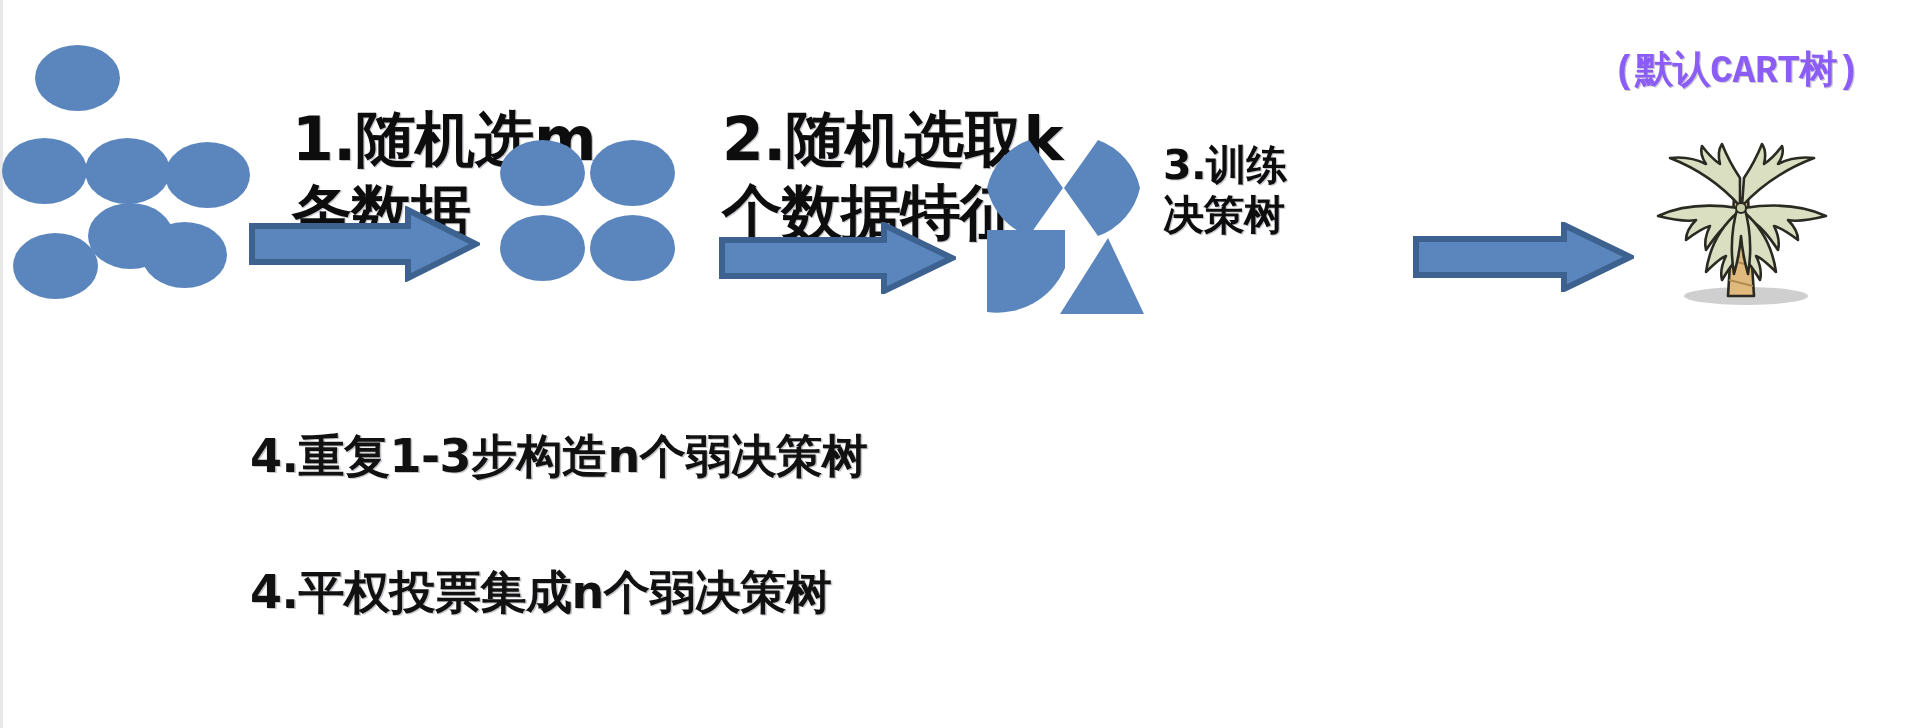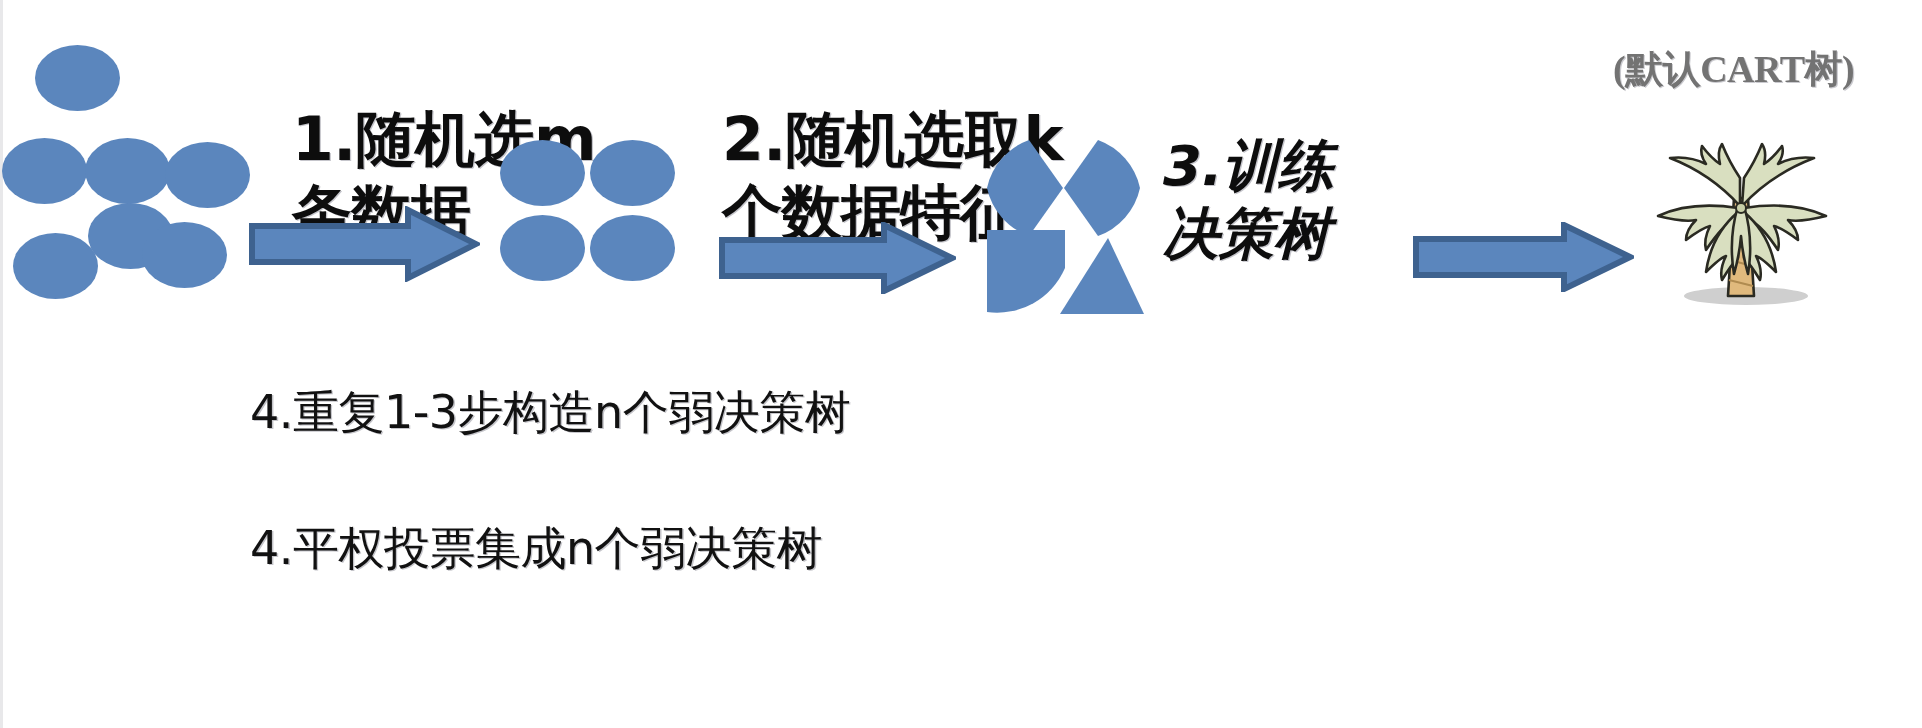"(默认CART树)" .cart-note { color: #737373 -> #8b5cf6; font-family: Liberation Serif, serif -> Liberation Mono, monospace }
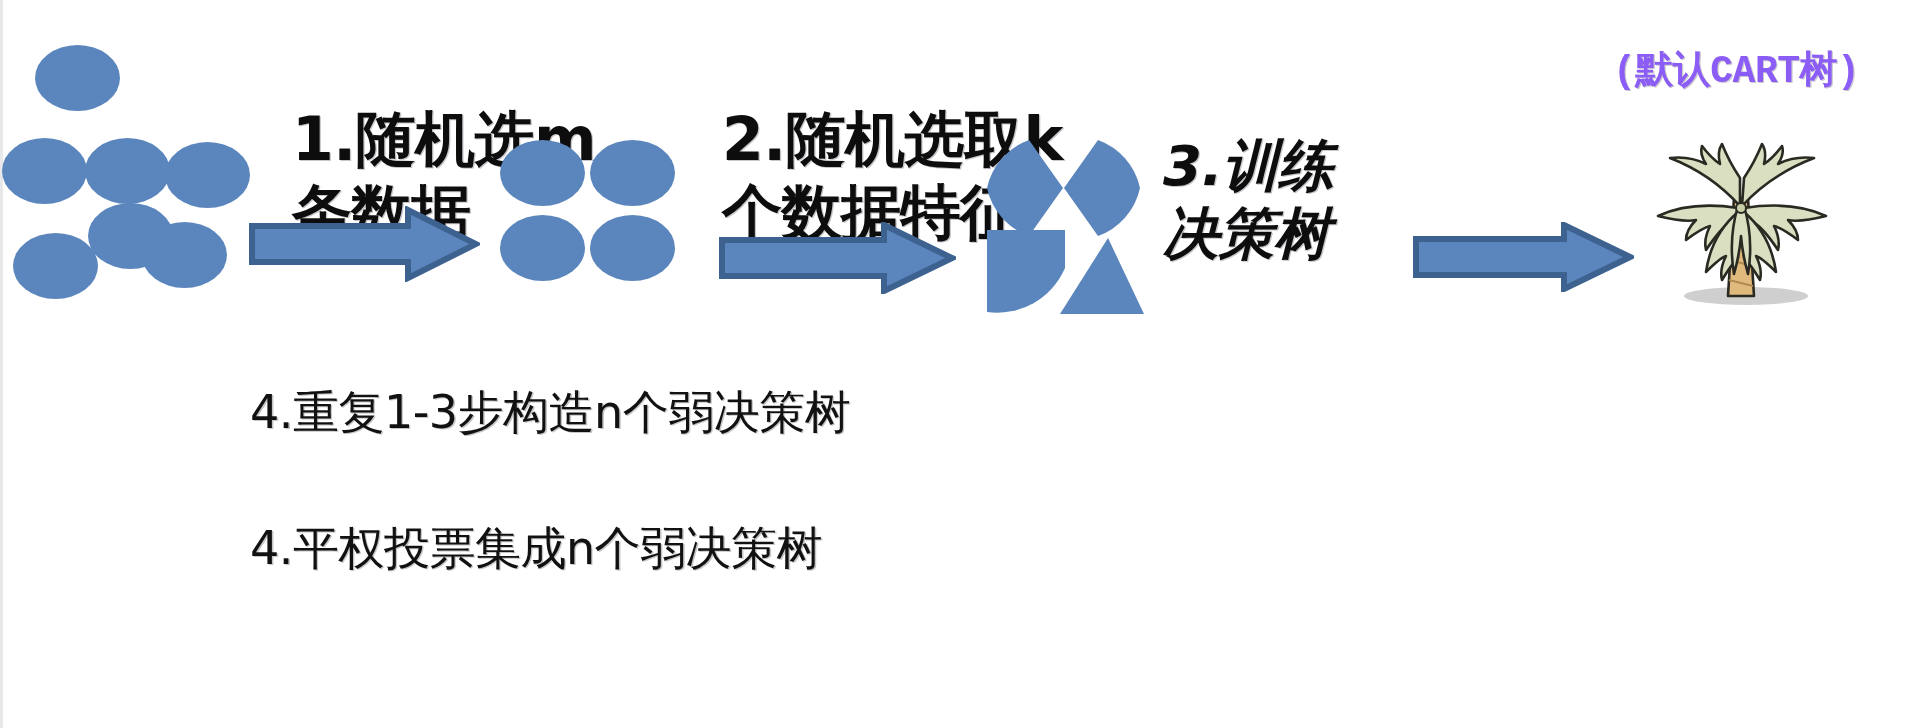"3.训练" div.step-label { font-size: 56px -> 41px; font-style: italic -> none; top: 132px -> 140px }
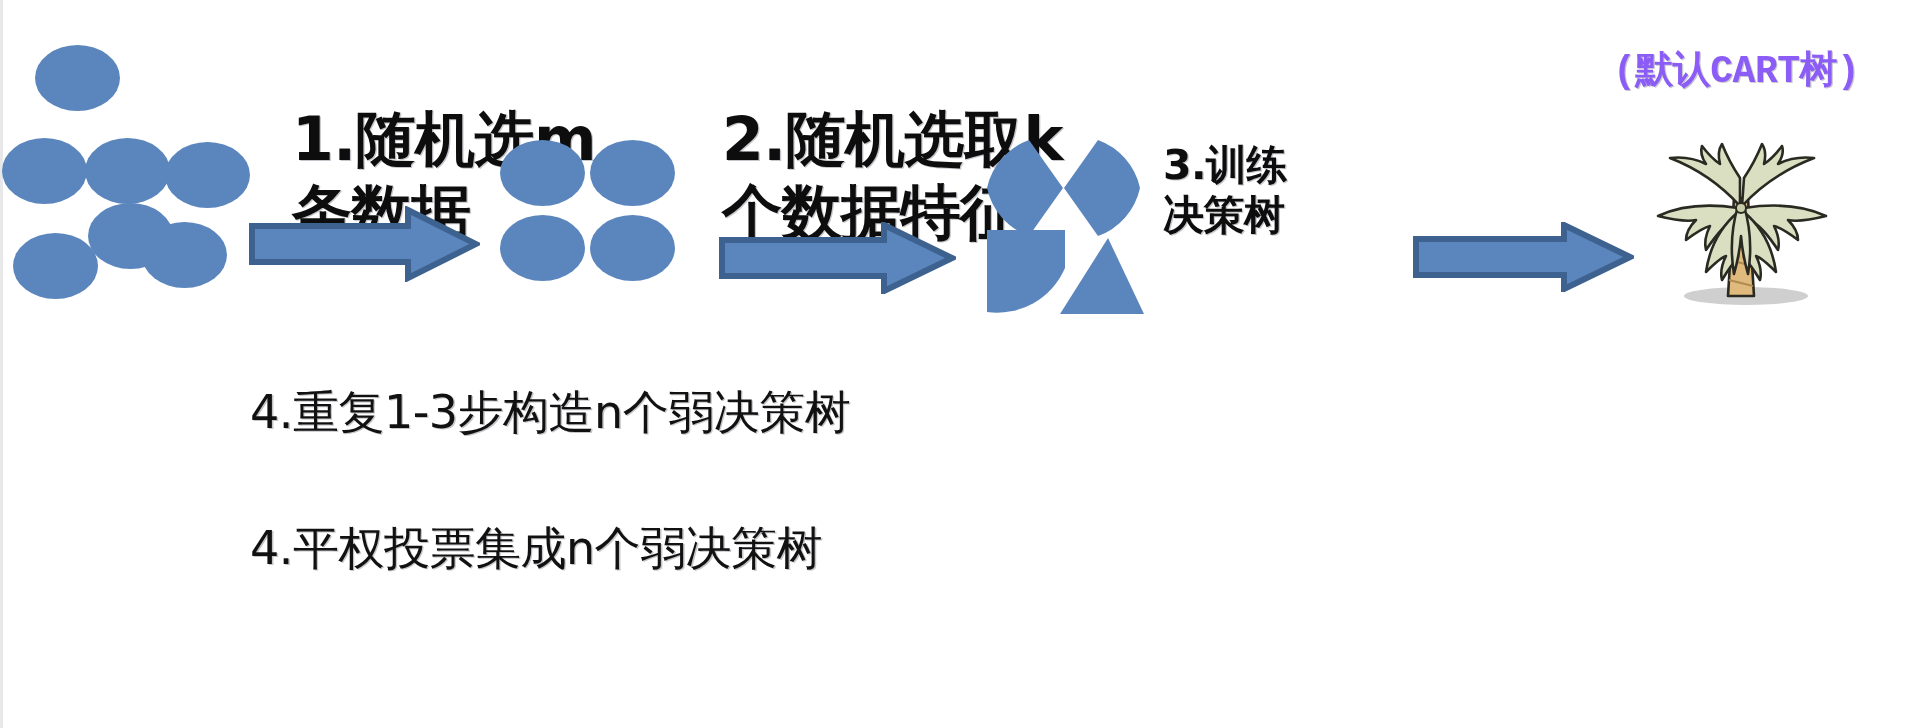"4.重复1-3步构造n个弱决策树" .bottom-line { font-weight: 400 -> 700; margin-top: none -> 44px }
